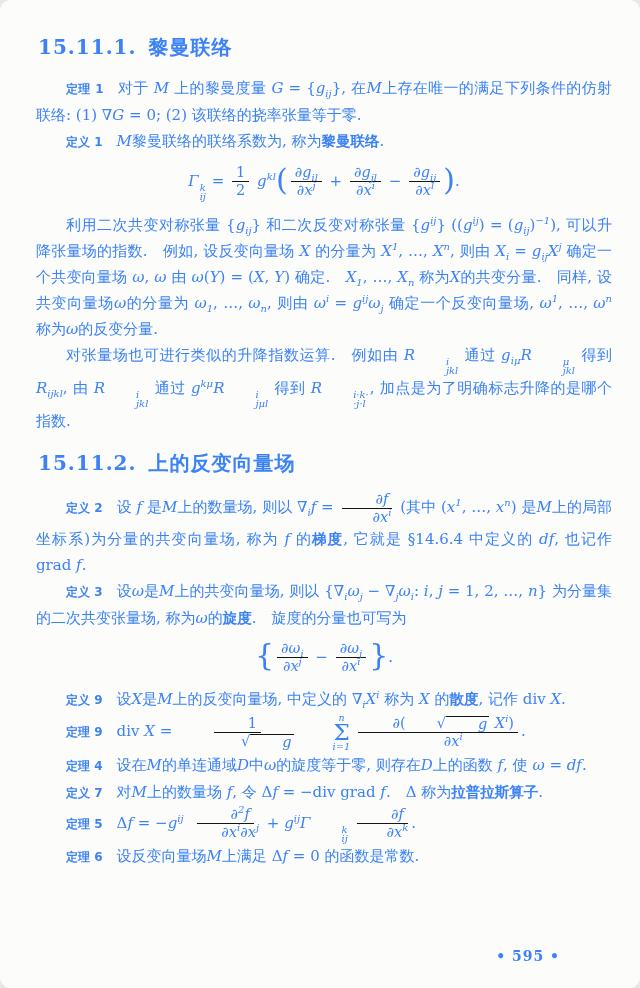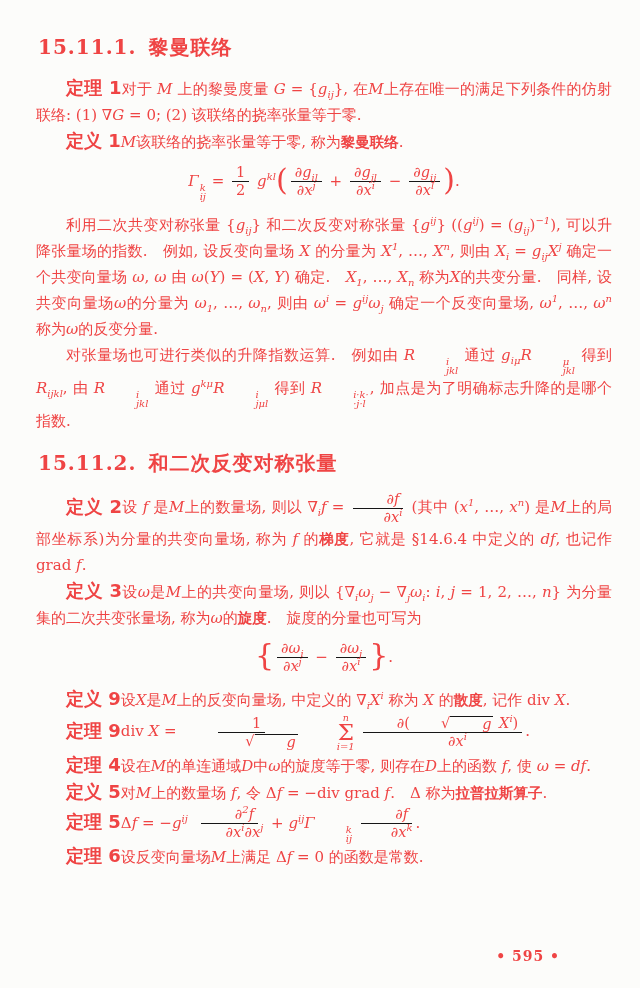"15.11.1. 黎曼联络" .page { border-radius: none -> 11px; color: #ef4444 -> #3b82f6 }
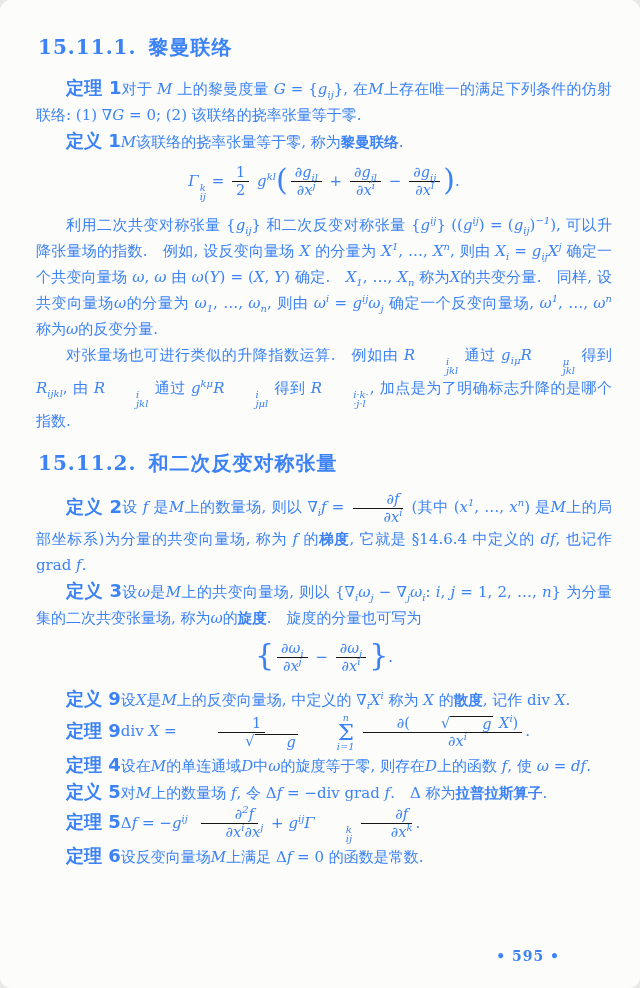"定理 1" .lbl { font-size: 18px -> 12px; margin-right: none -> 14px }
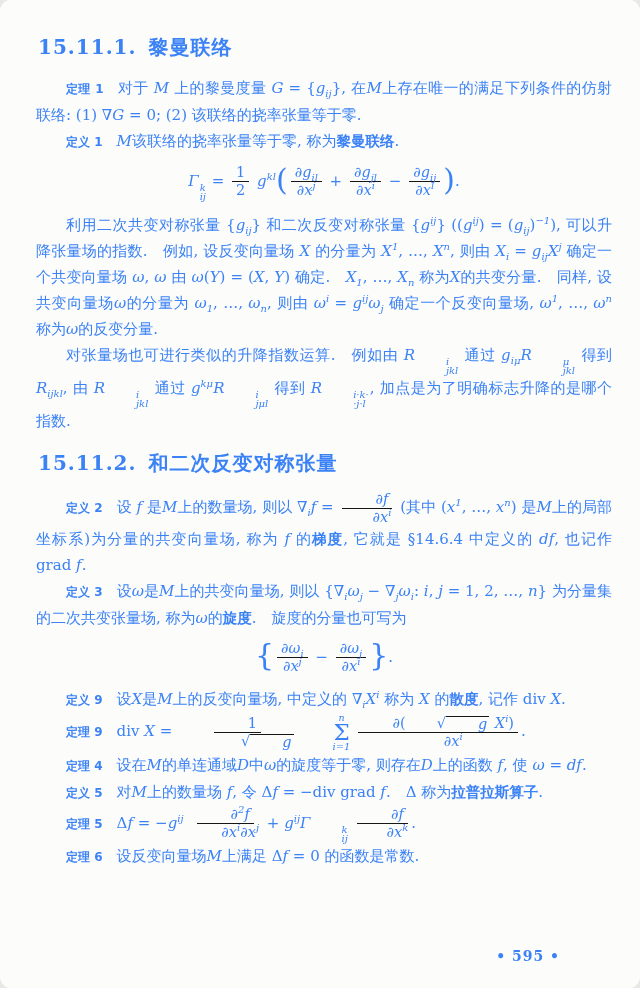"该联络的挠率张量等于零, 称为" span { text: 该联络的挠率张量等于零 -> 黎曼联络的联络系数为 }
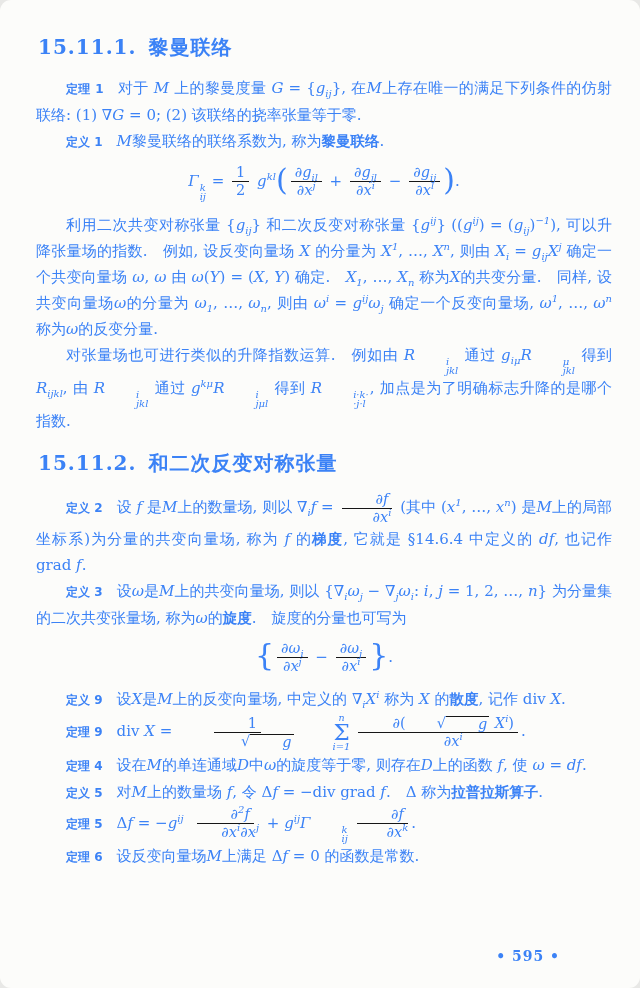"和二次反变对称张量" span { text: 和二次反变对称张量 -> 上的反变向量场 }
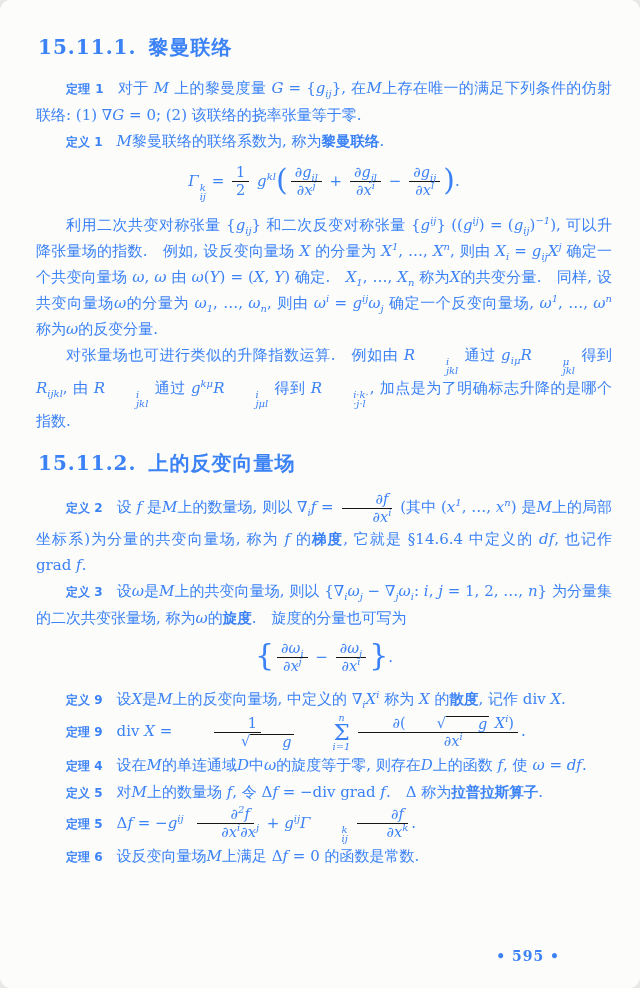"定义 5" b.lbl { text: 5 -> 7 }
